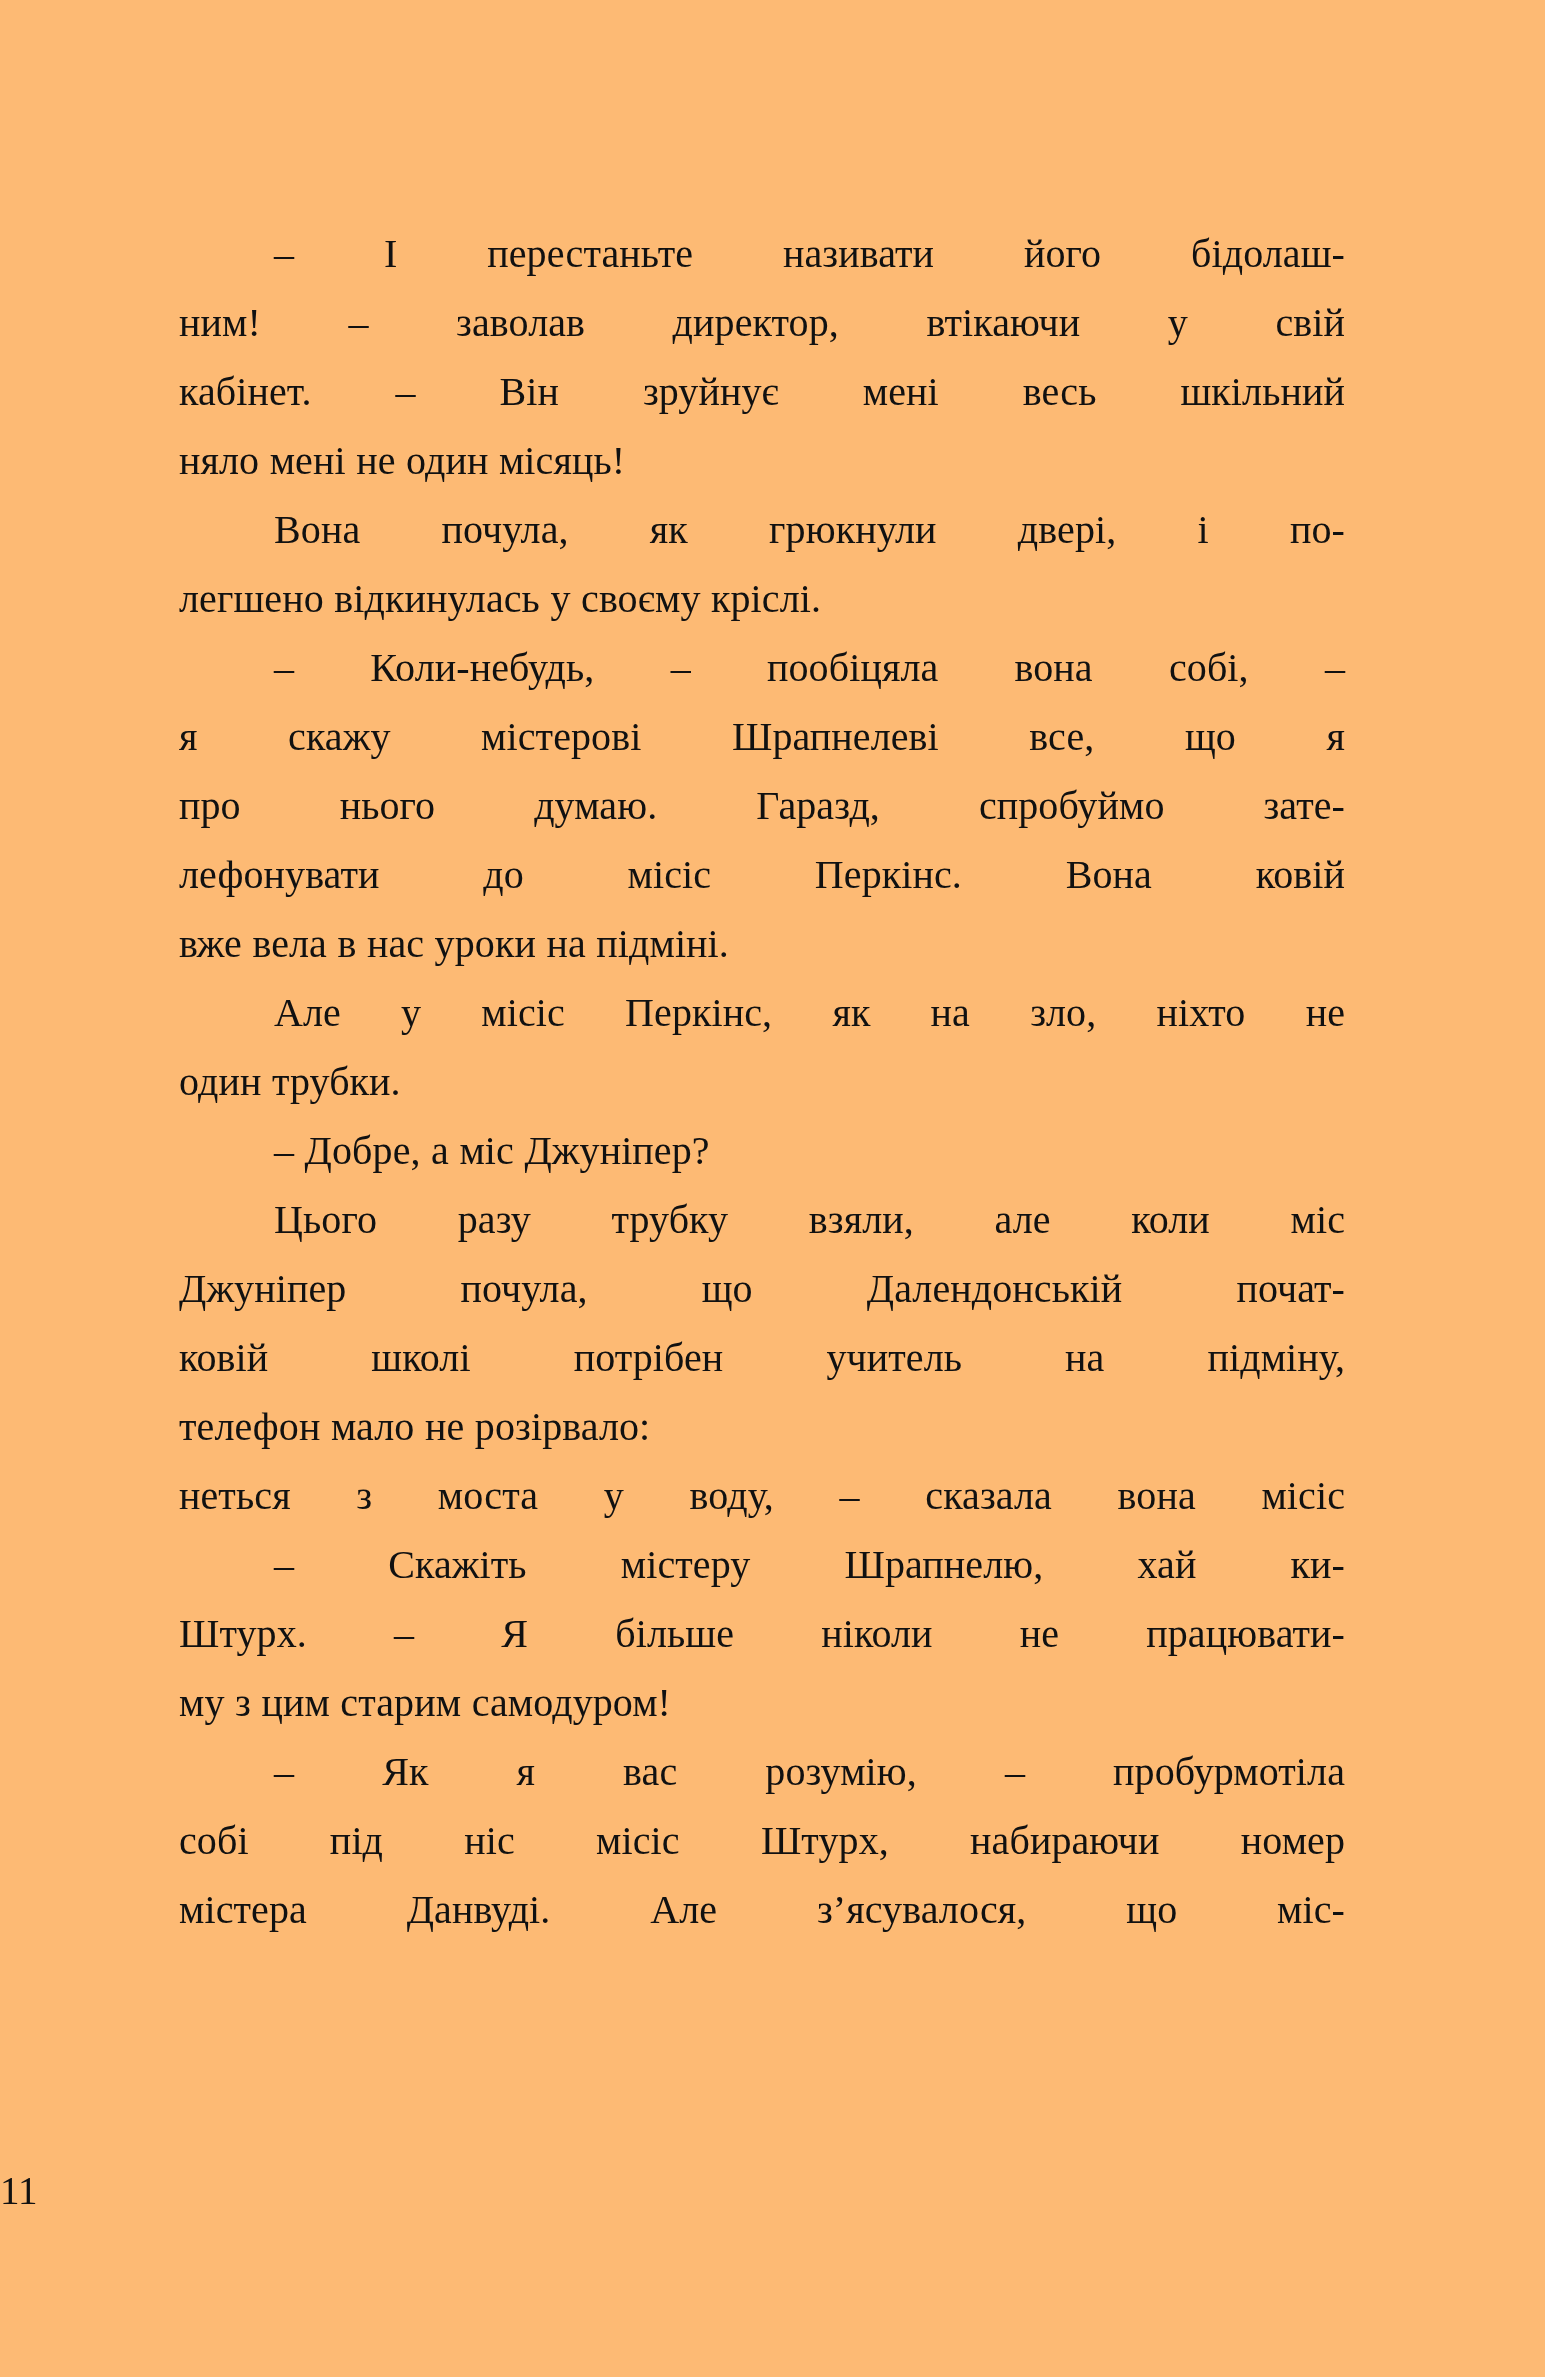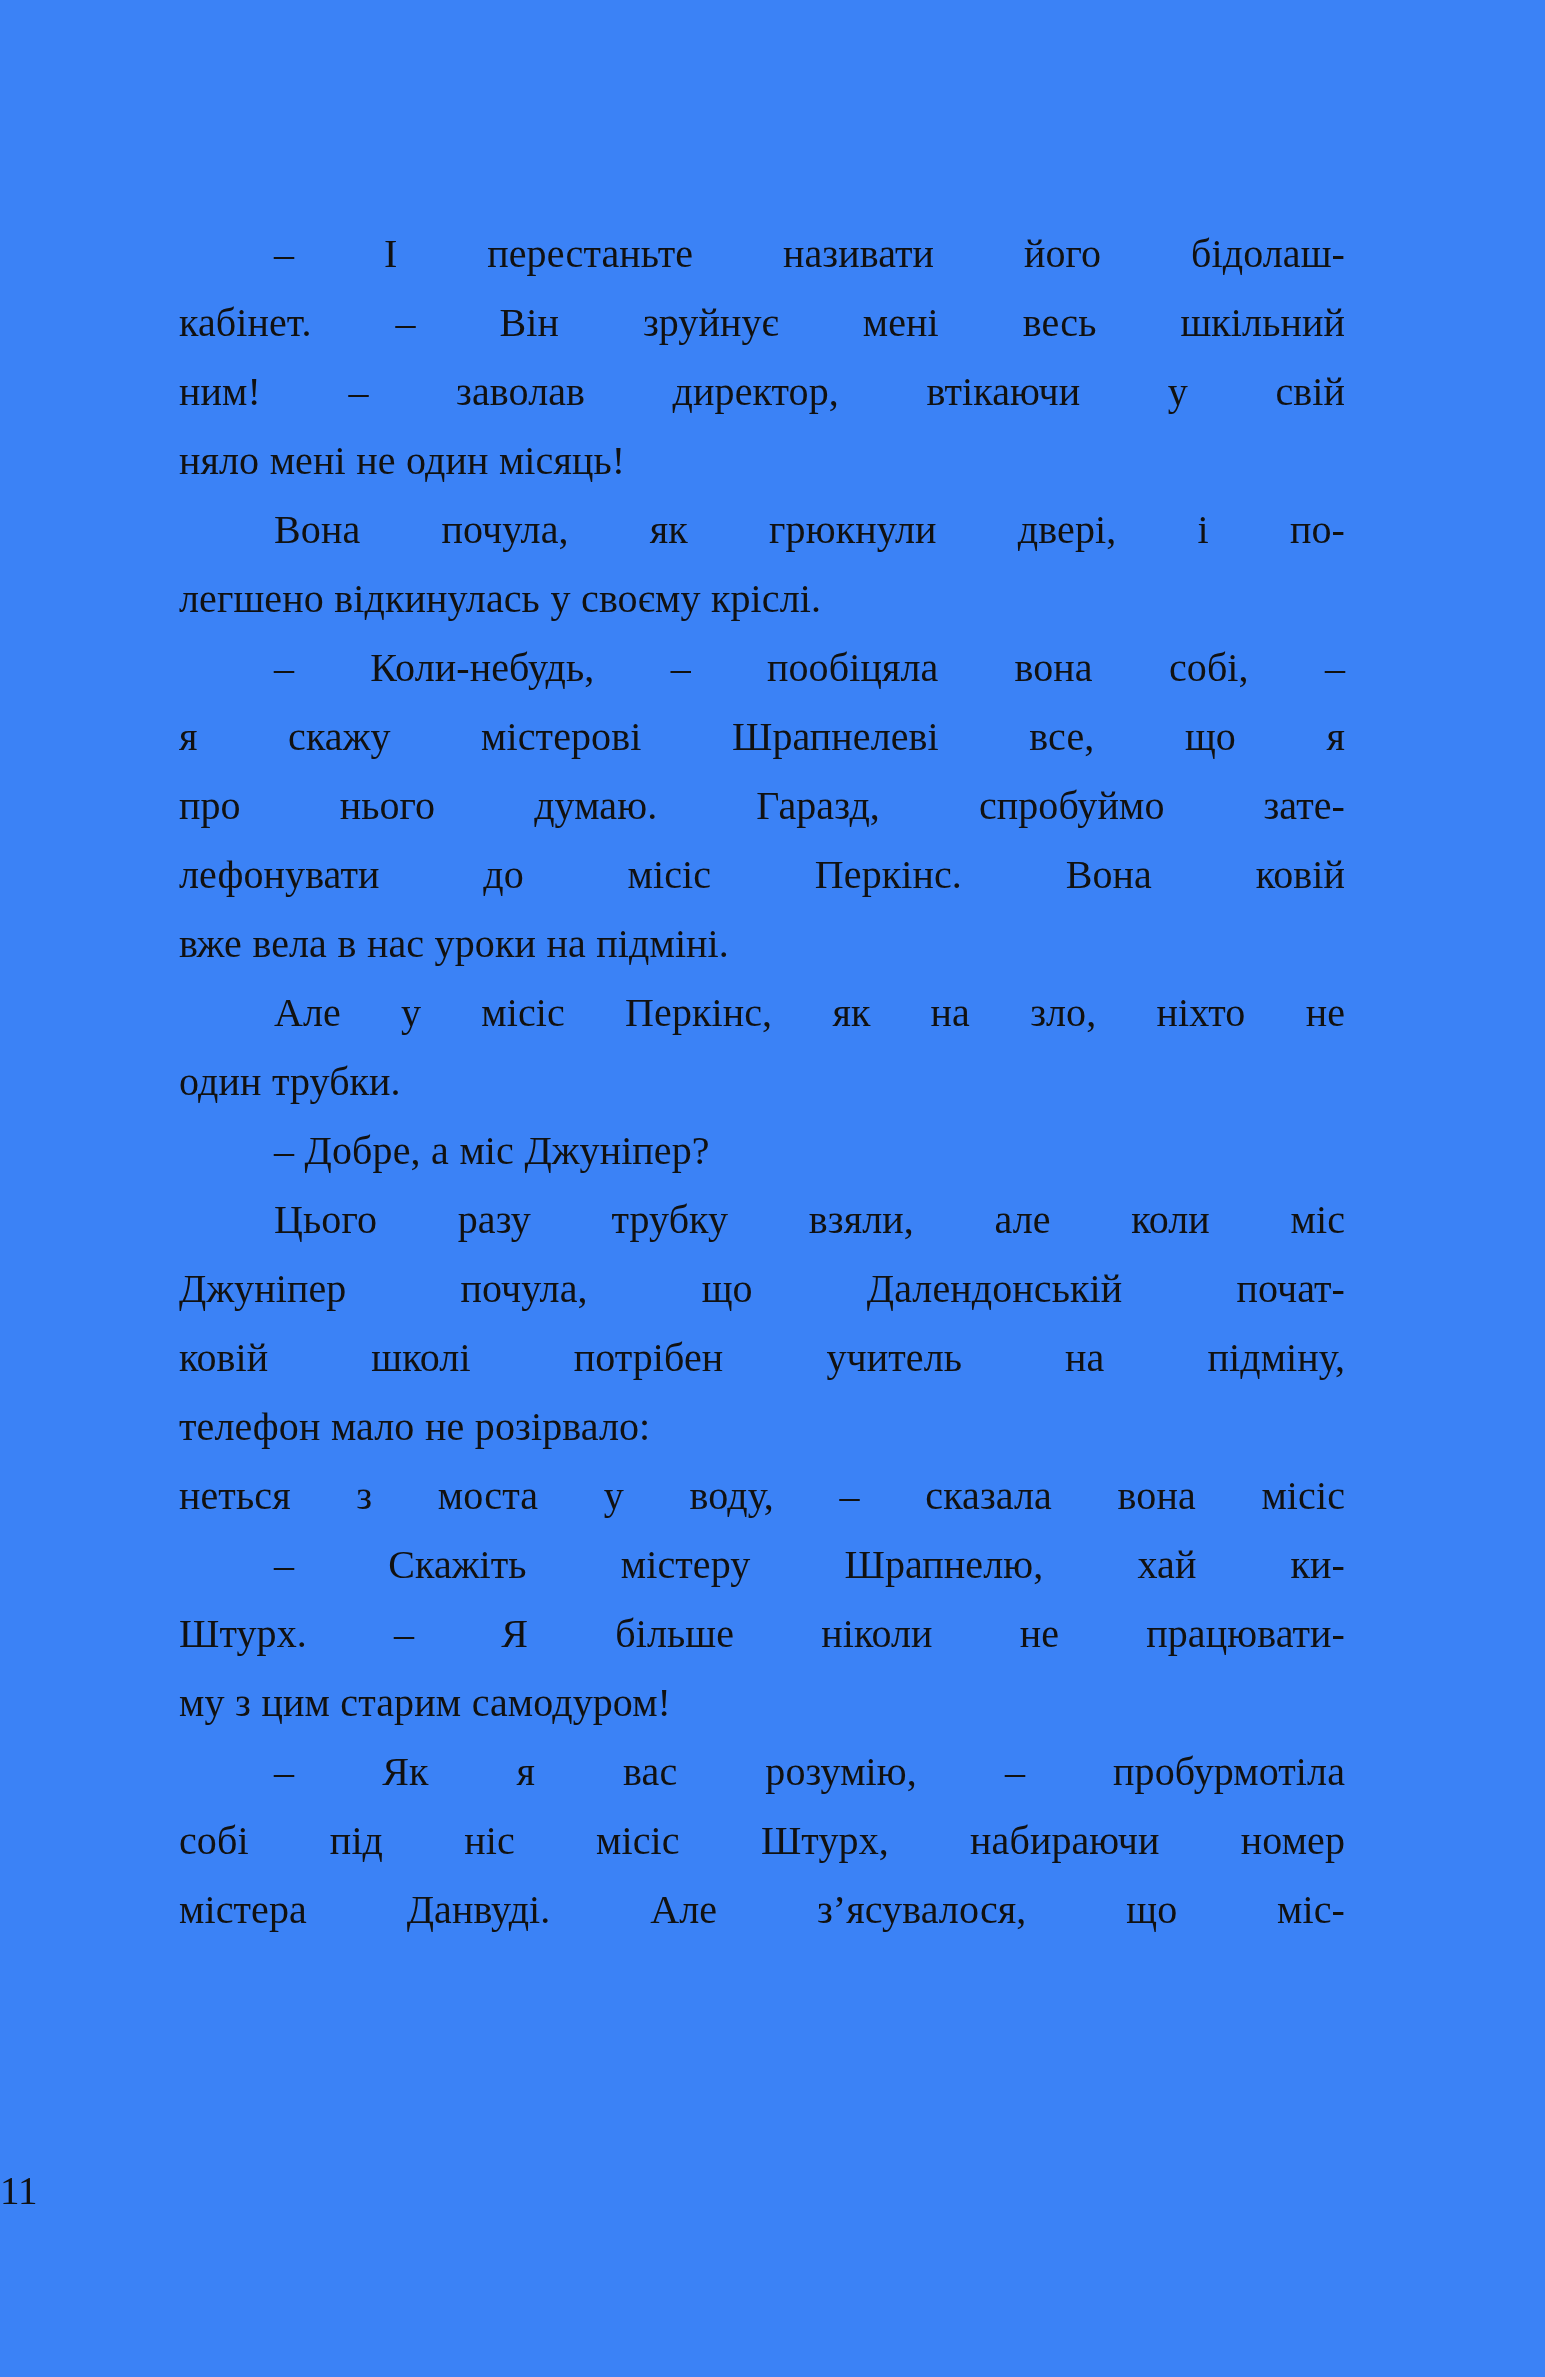"– І перестаньте називати його" .page { background: #3b82f6 -> #fdba74 }
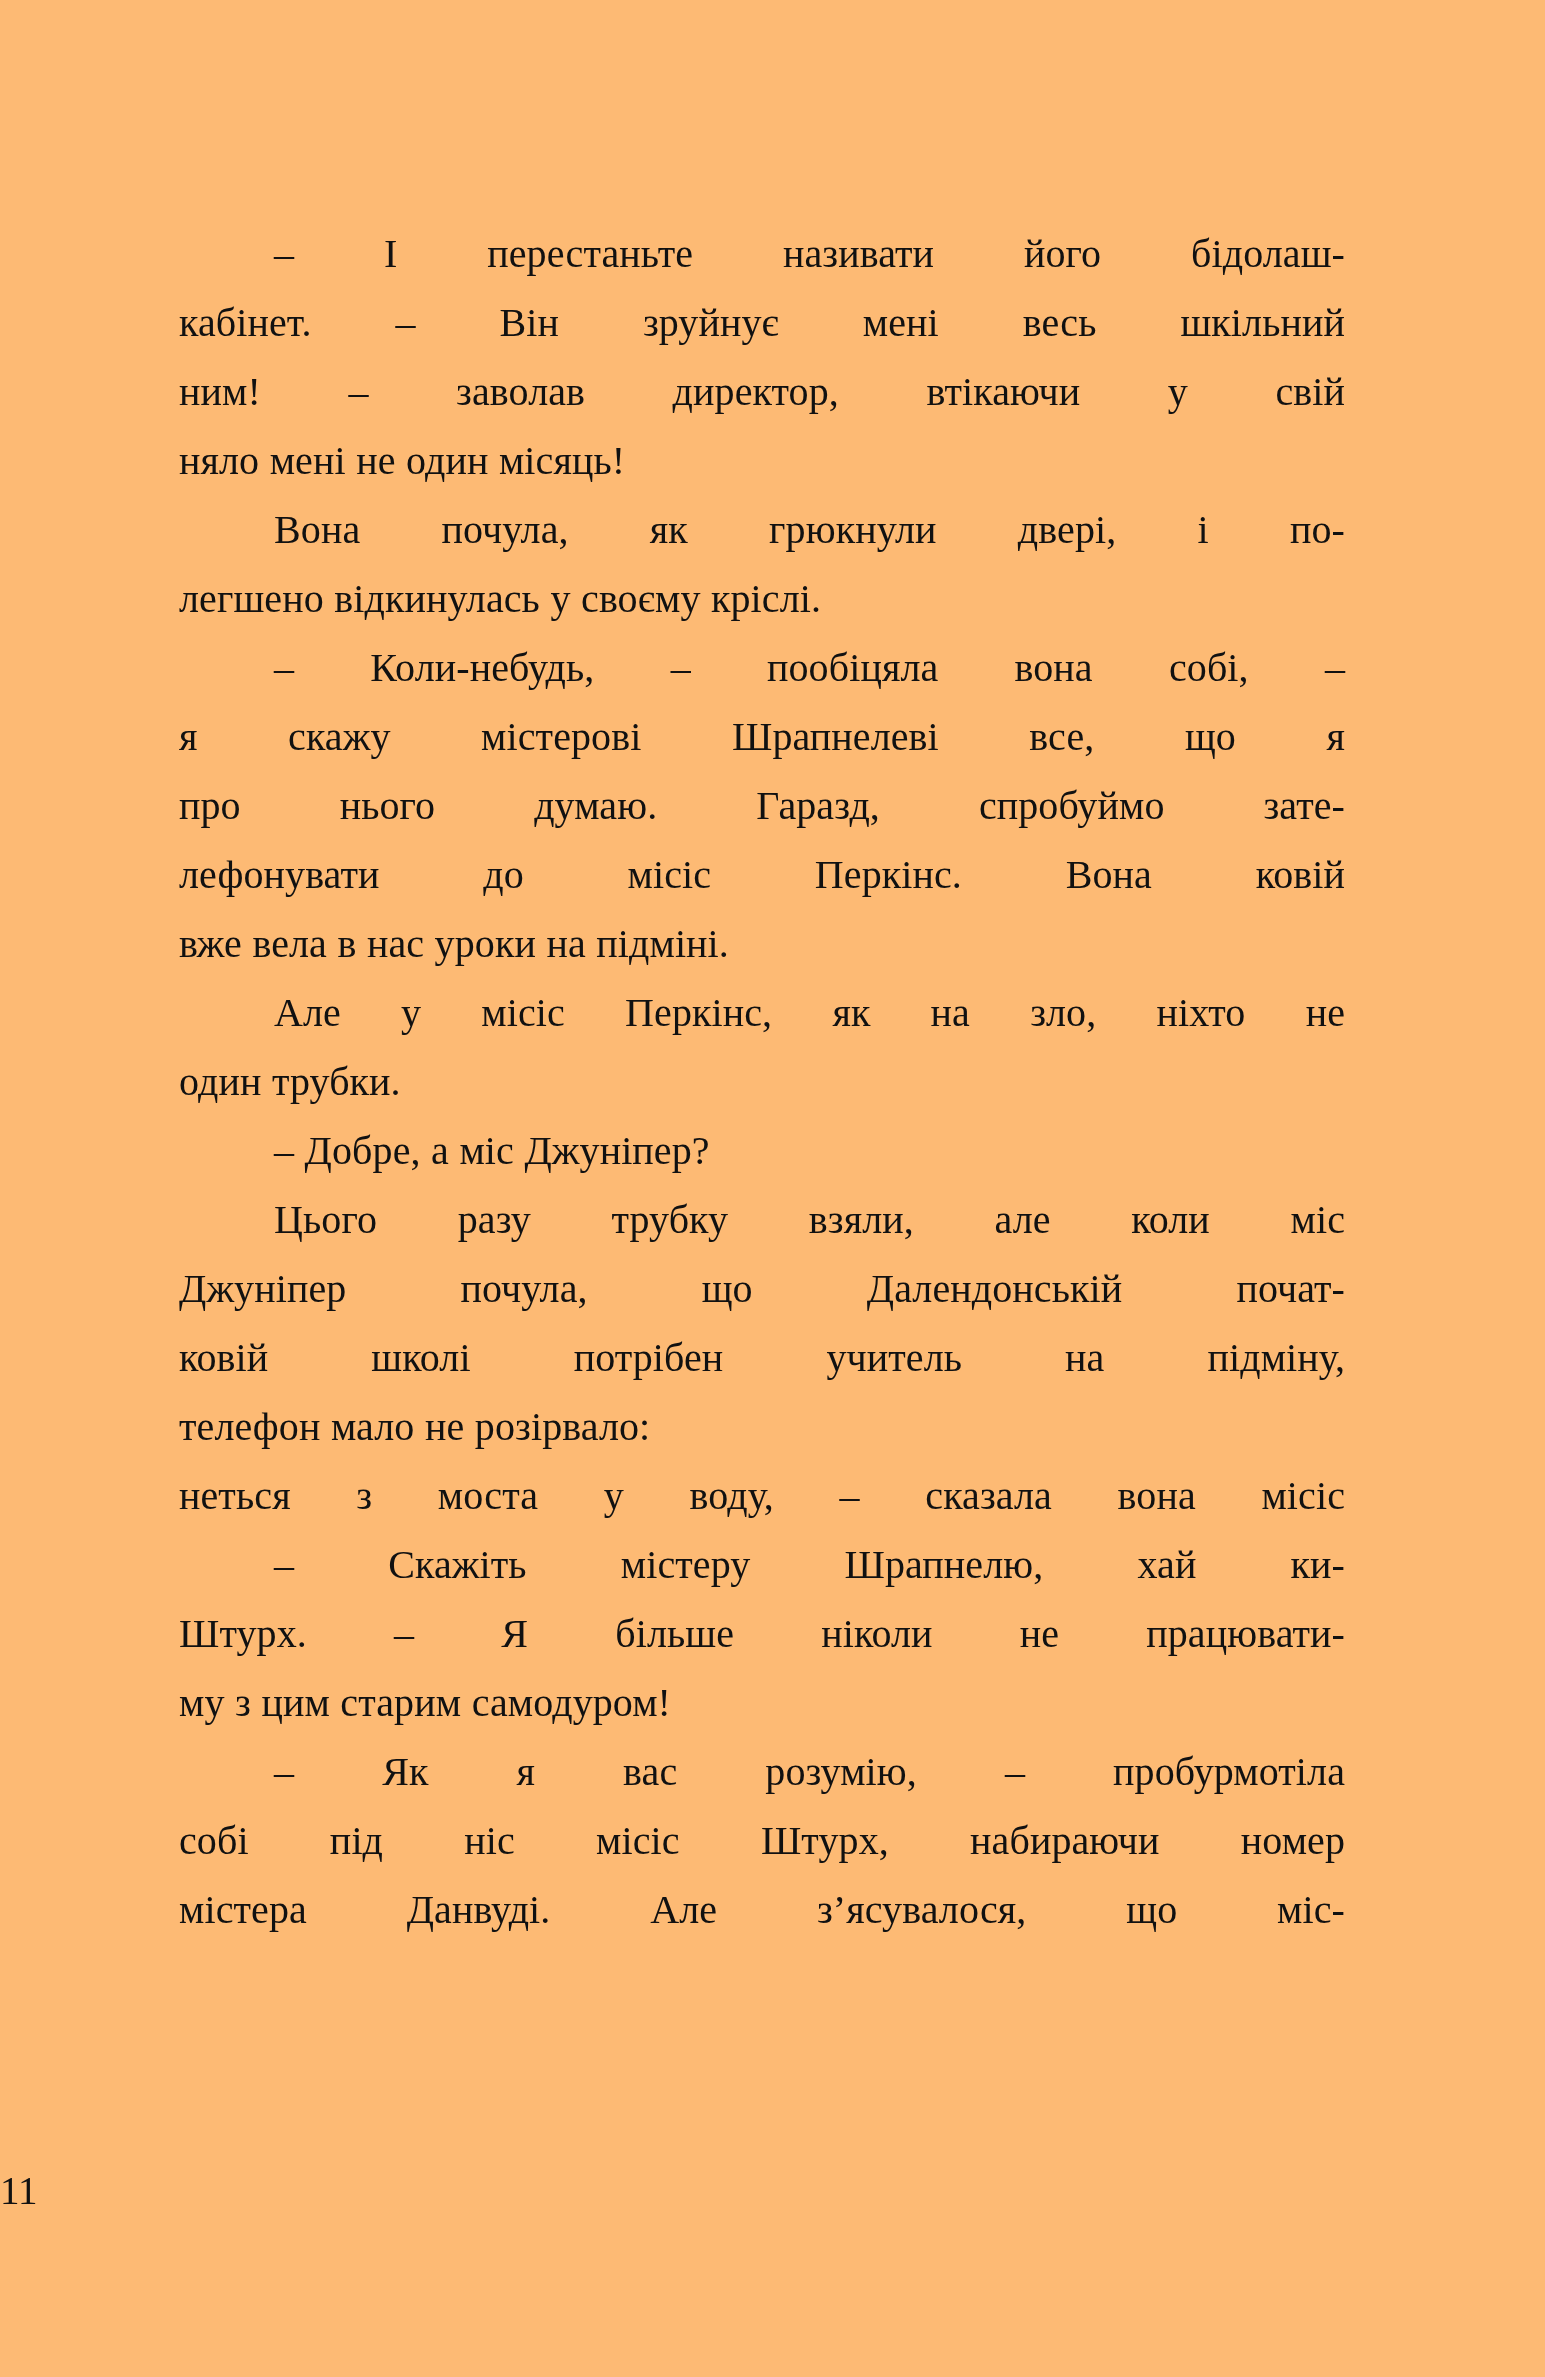"кабінет. – Він зруйнує мені" span.ln { order: before "ним! – заволав директор, втікаючи" -> after "ним! – заволав директор, втікаючи" }
